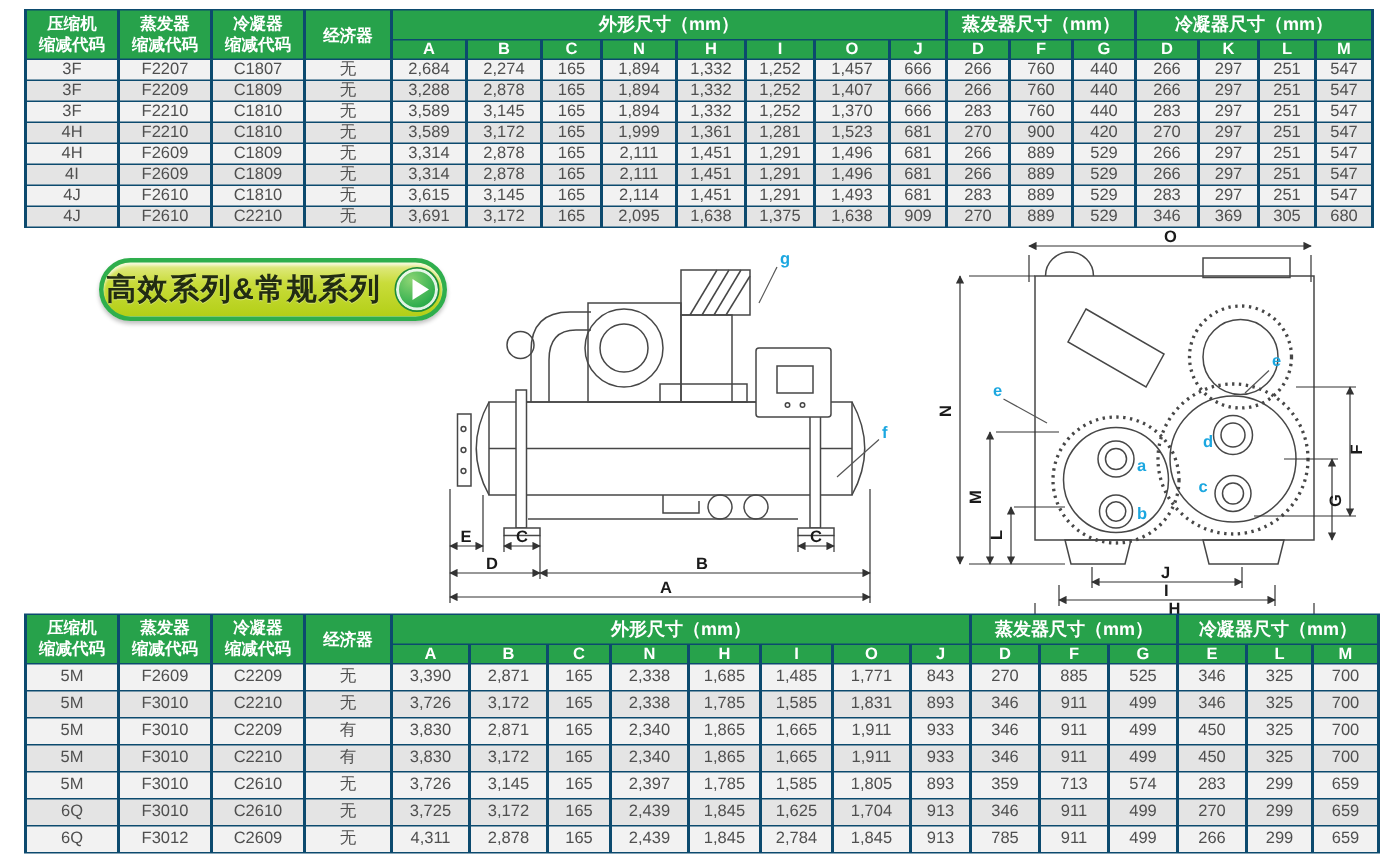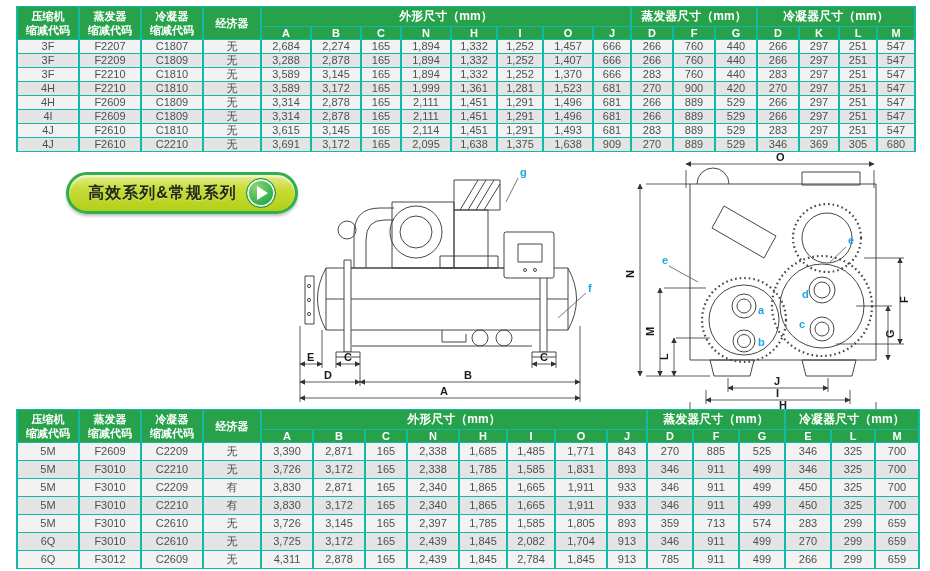"压缩机" table.spec { background: #14b8a6 -> #0c4a6e }
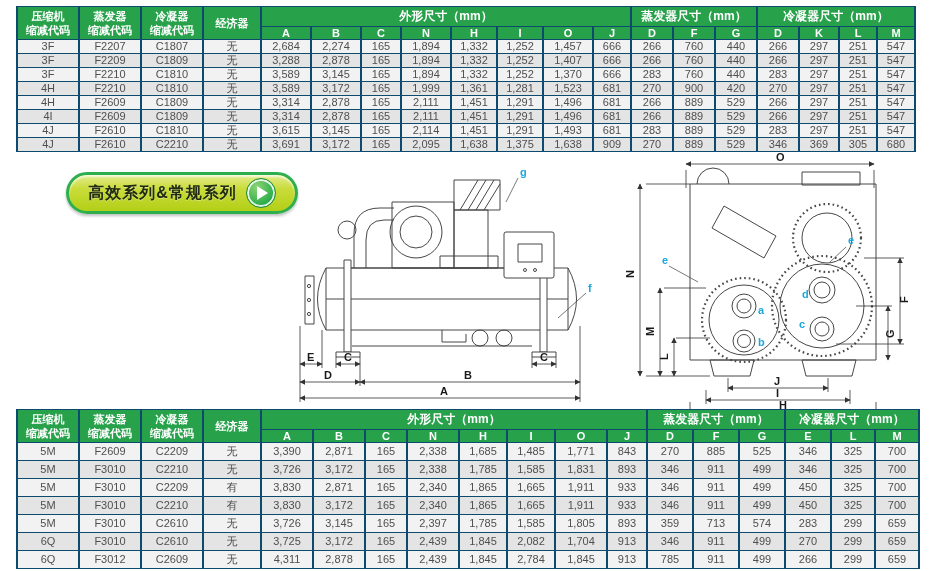"高效系列&常规系列" .badge-label { font-size: 16px -> 20px }
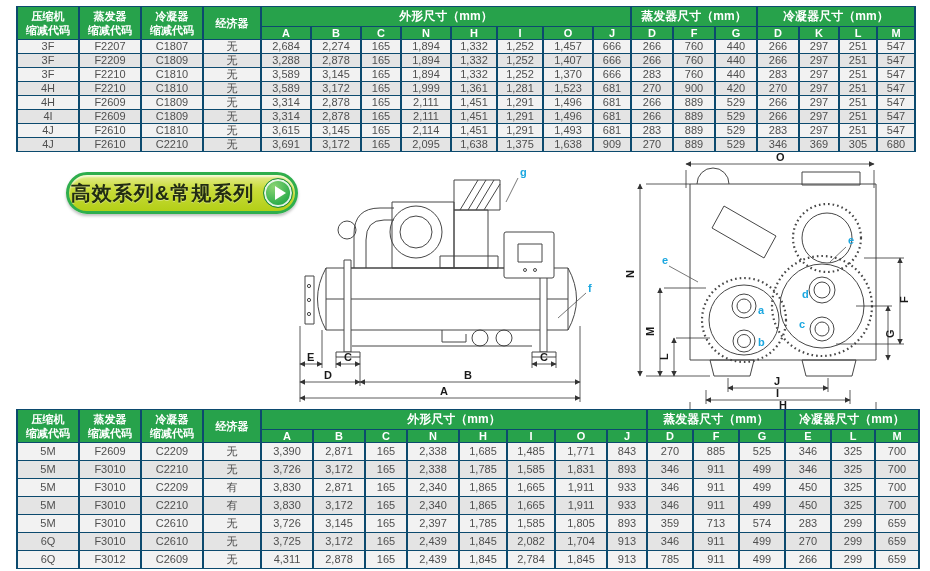"2,082" td { text: 2,082 -> 1,625 }
